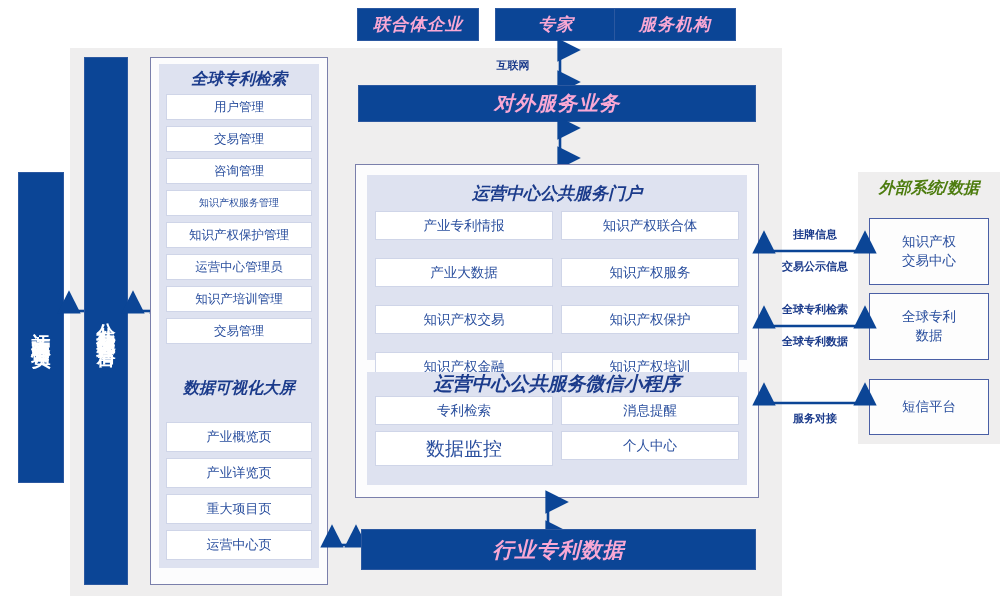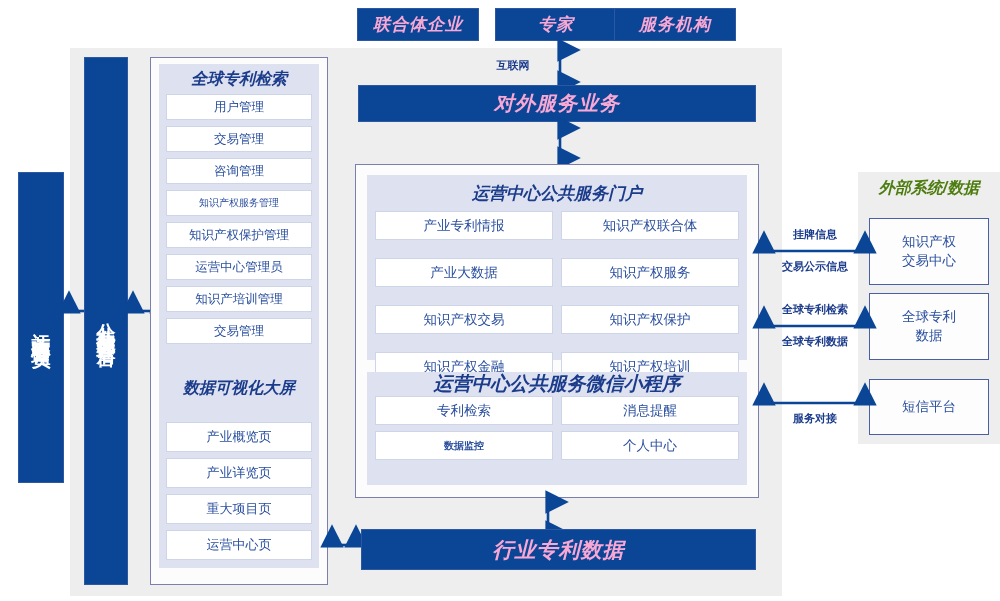"数据监控" div.cellbox { font-size: 10px -> 19px; font-weight: bold -> none; height: 29px -> 35px }
